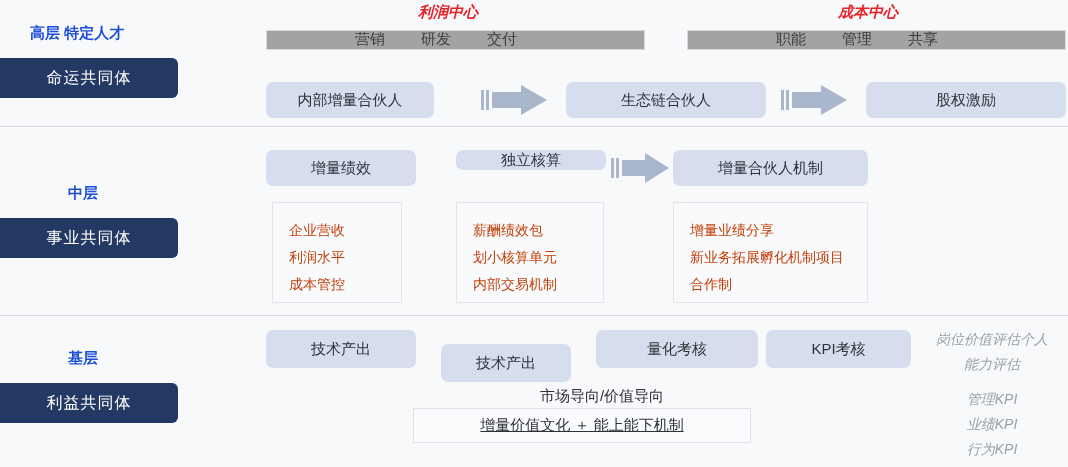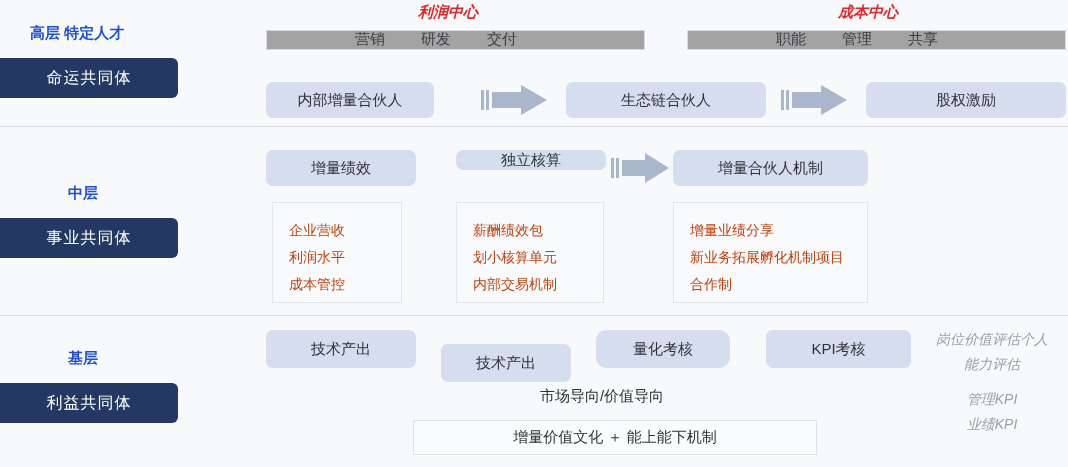"量化考核" div.pill { border-radius: 11px -> none; width: 134px -> 162px }
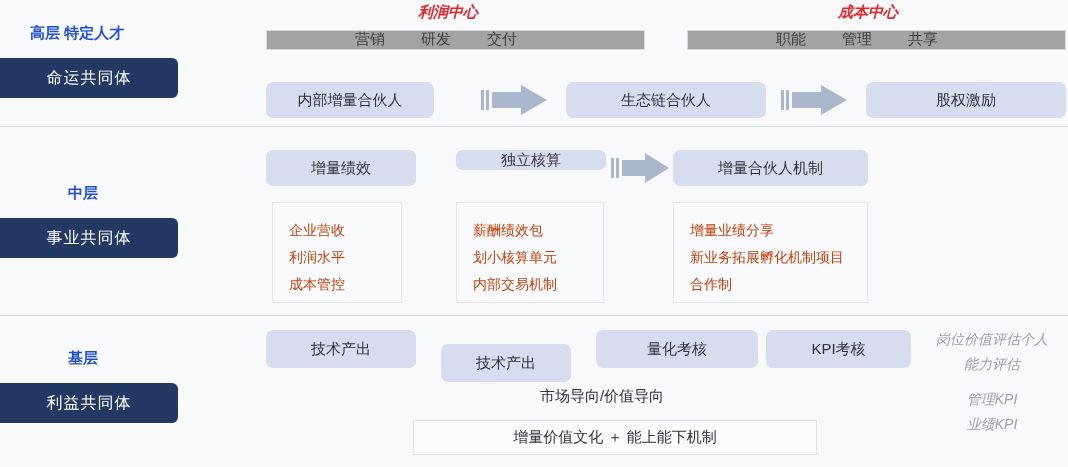"增量价值文化 ＋ 能上能下机制" div.foot-box { text-decoration: none -> underline; top: 420px -> 408px; width: 404px -> 338px }
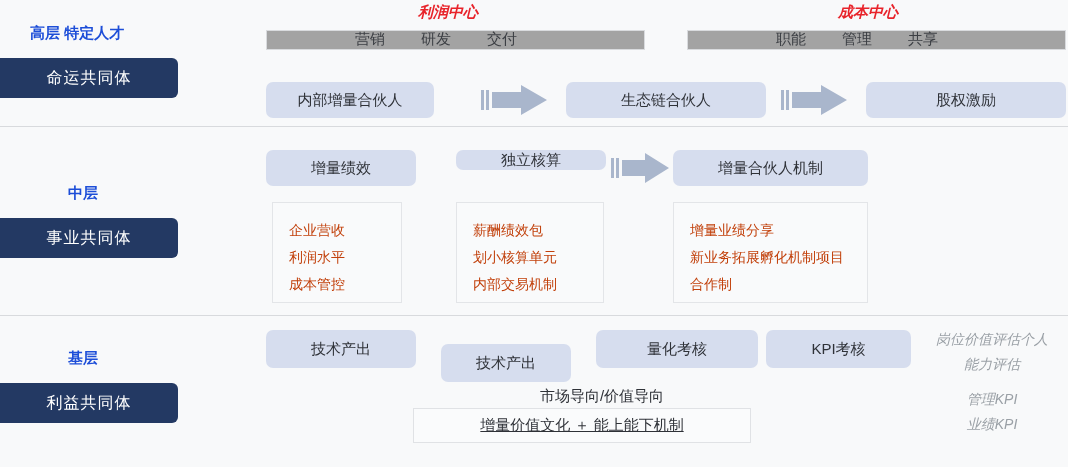"行为KPI" div.note { html: none -> <div>行为KPI</div> }
